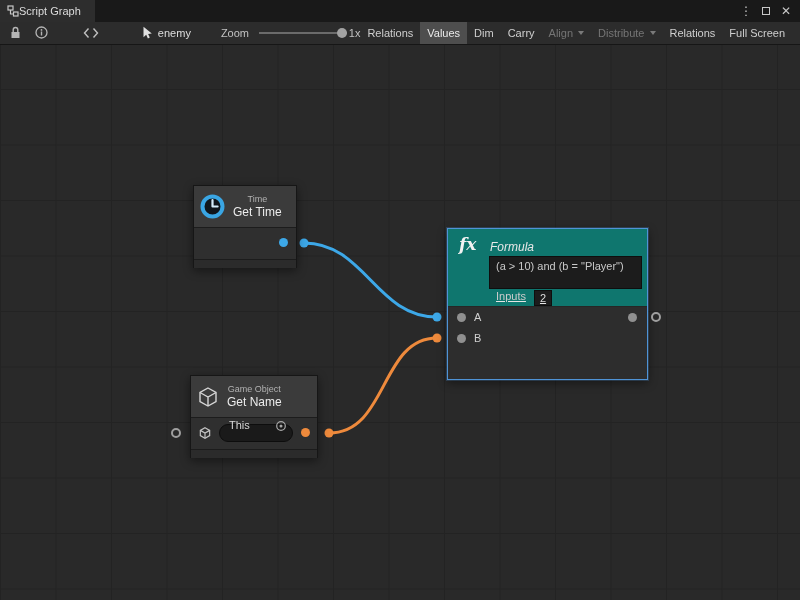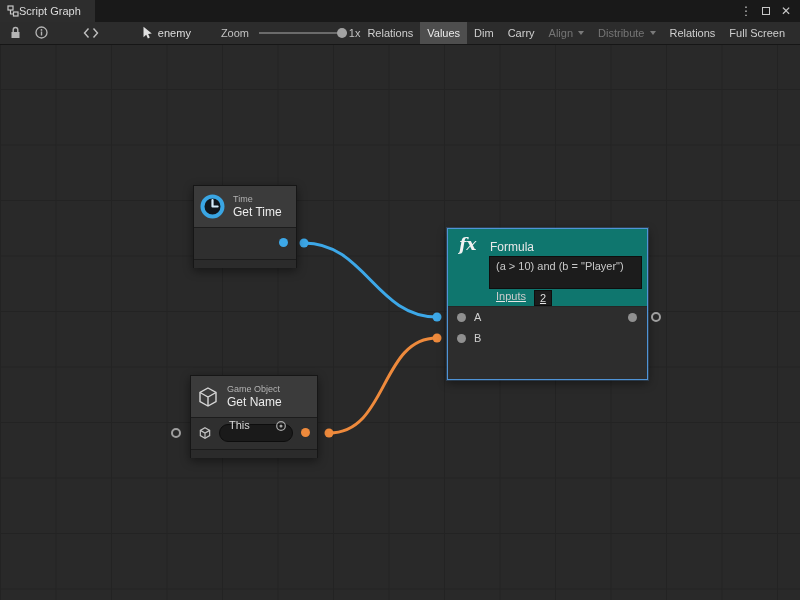"Time" .node-cat { text-align: none -> center }
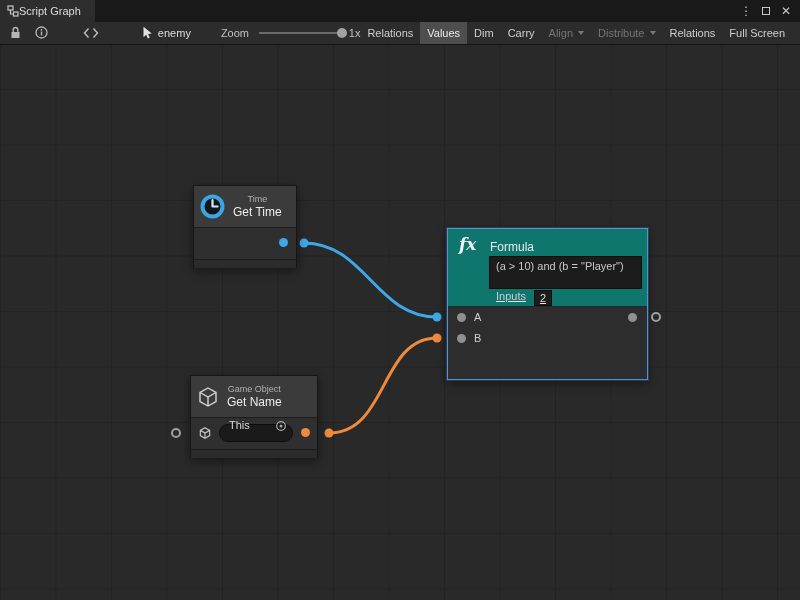"Formula" .formula-title { font-style: none -> italic }
